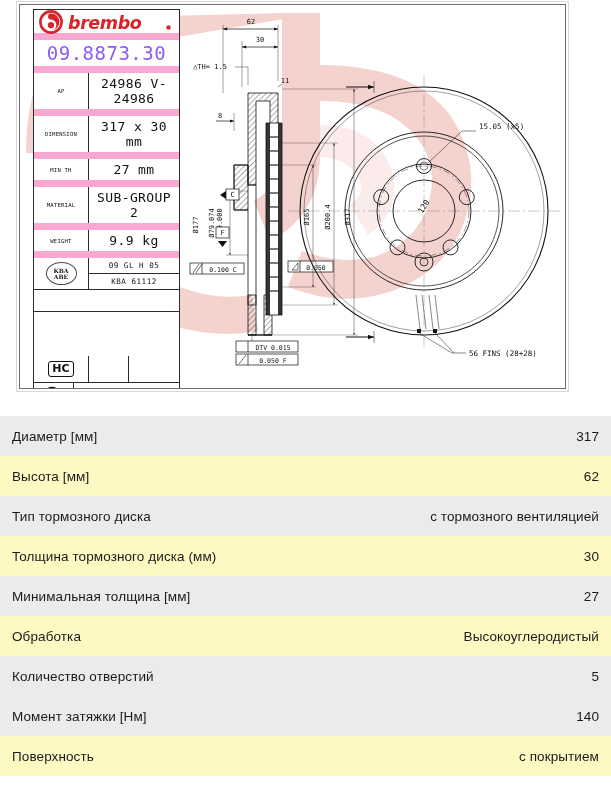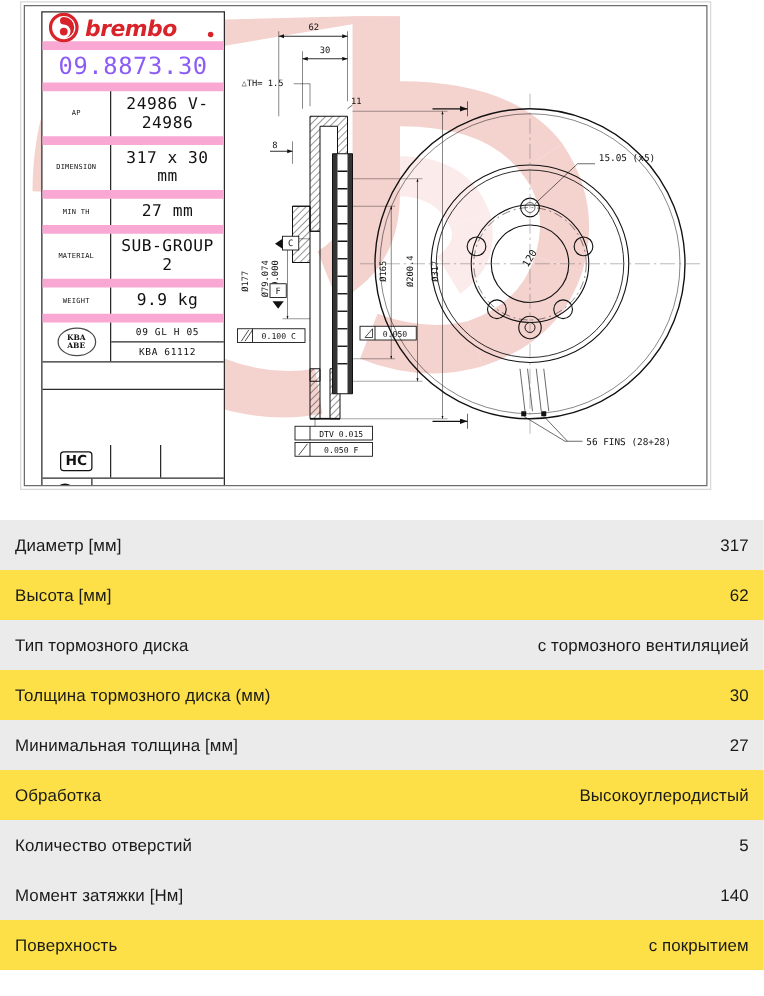"Высота [мм]" .spec-row.plain { background: #fde047 -> #fef9c3 }
